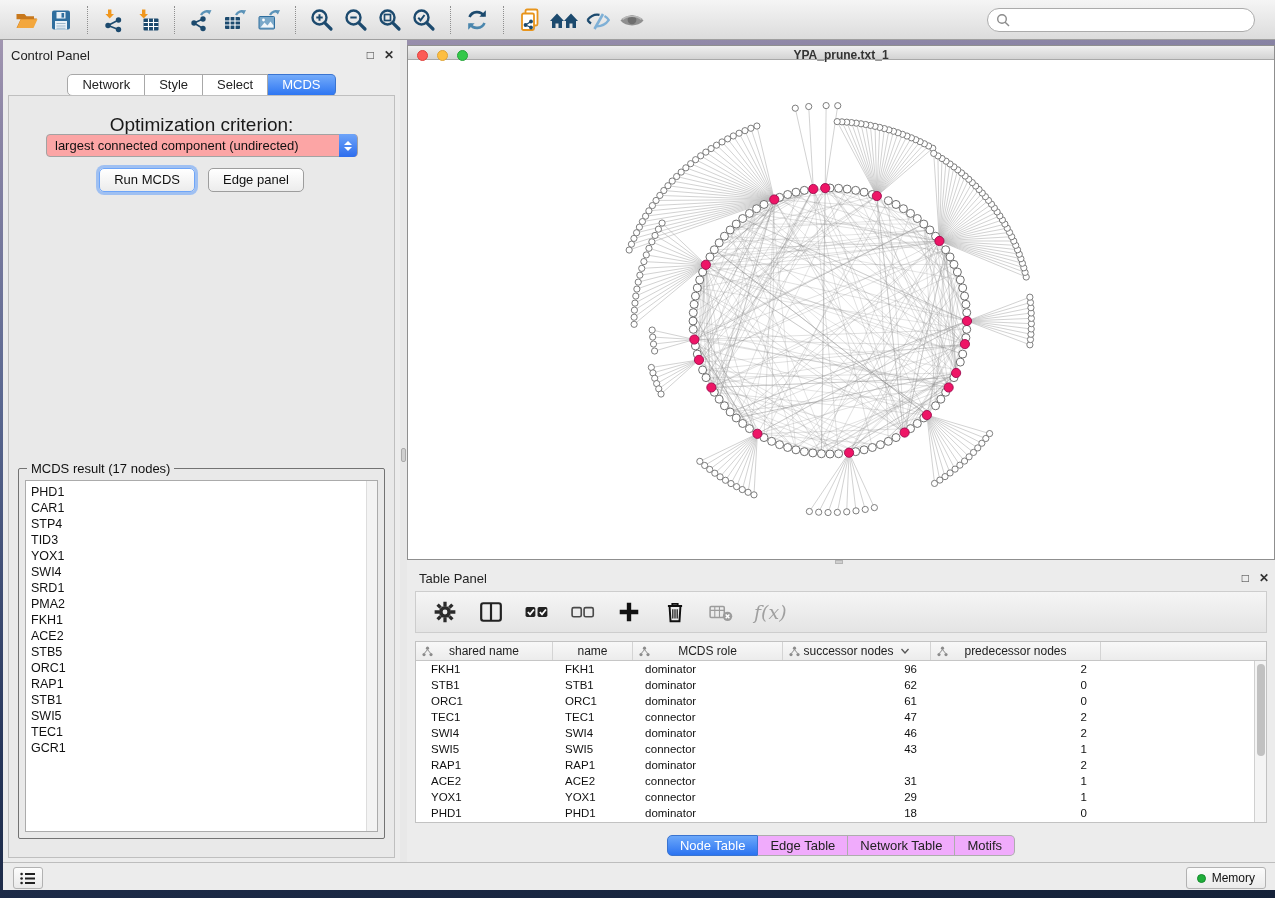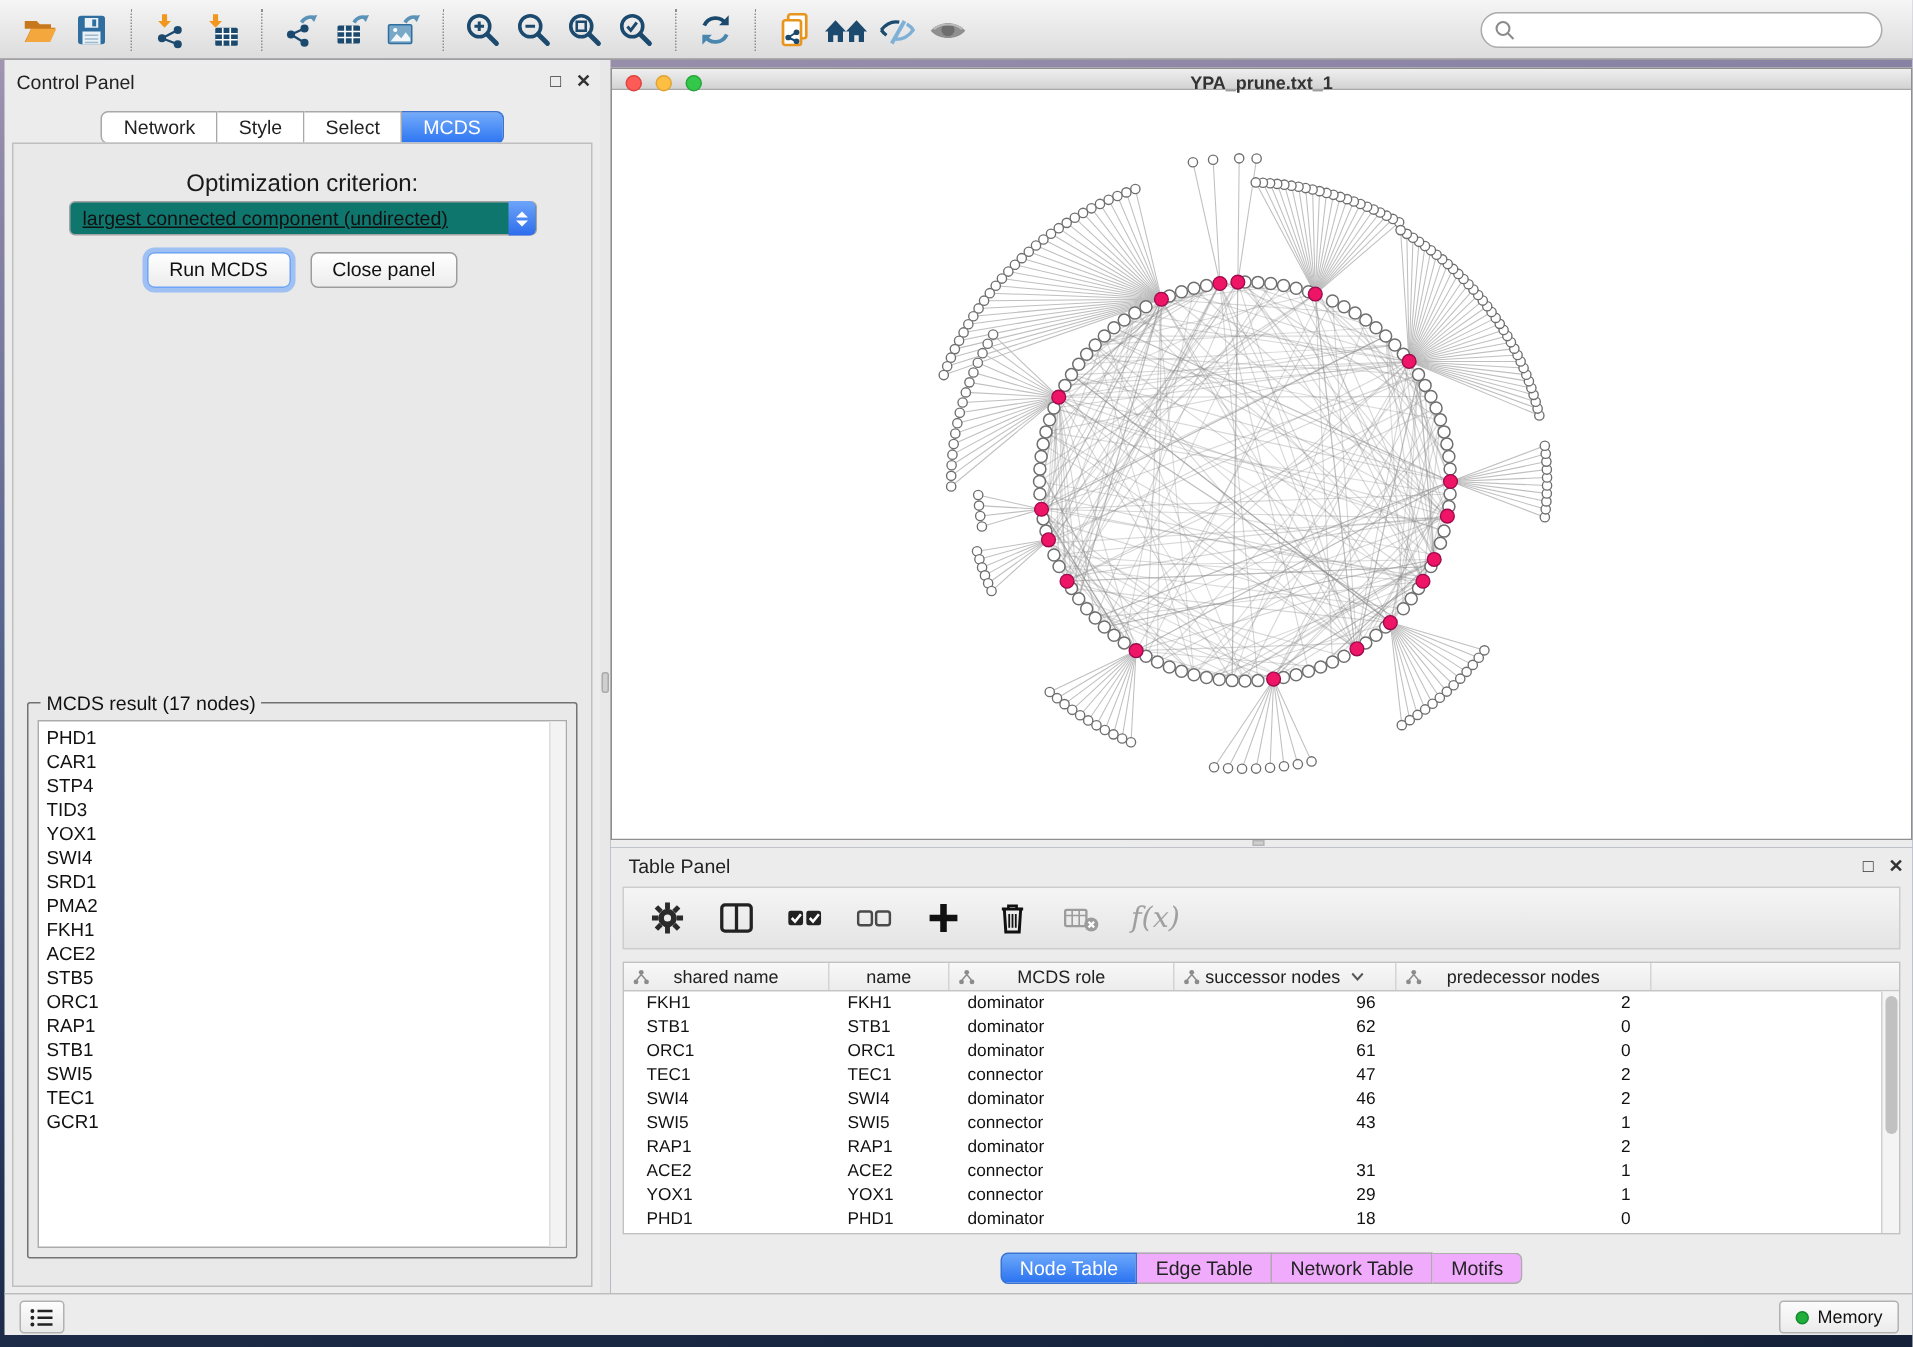"Optimization criterion:" #opt-label { font-size: 16px -> 19px }
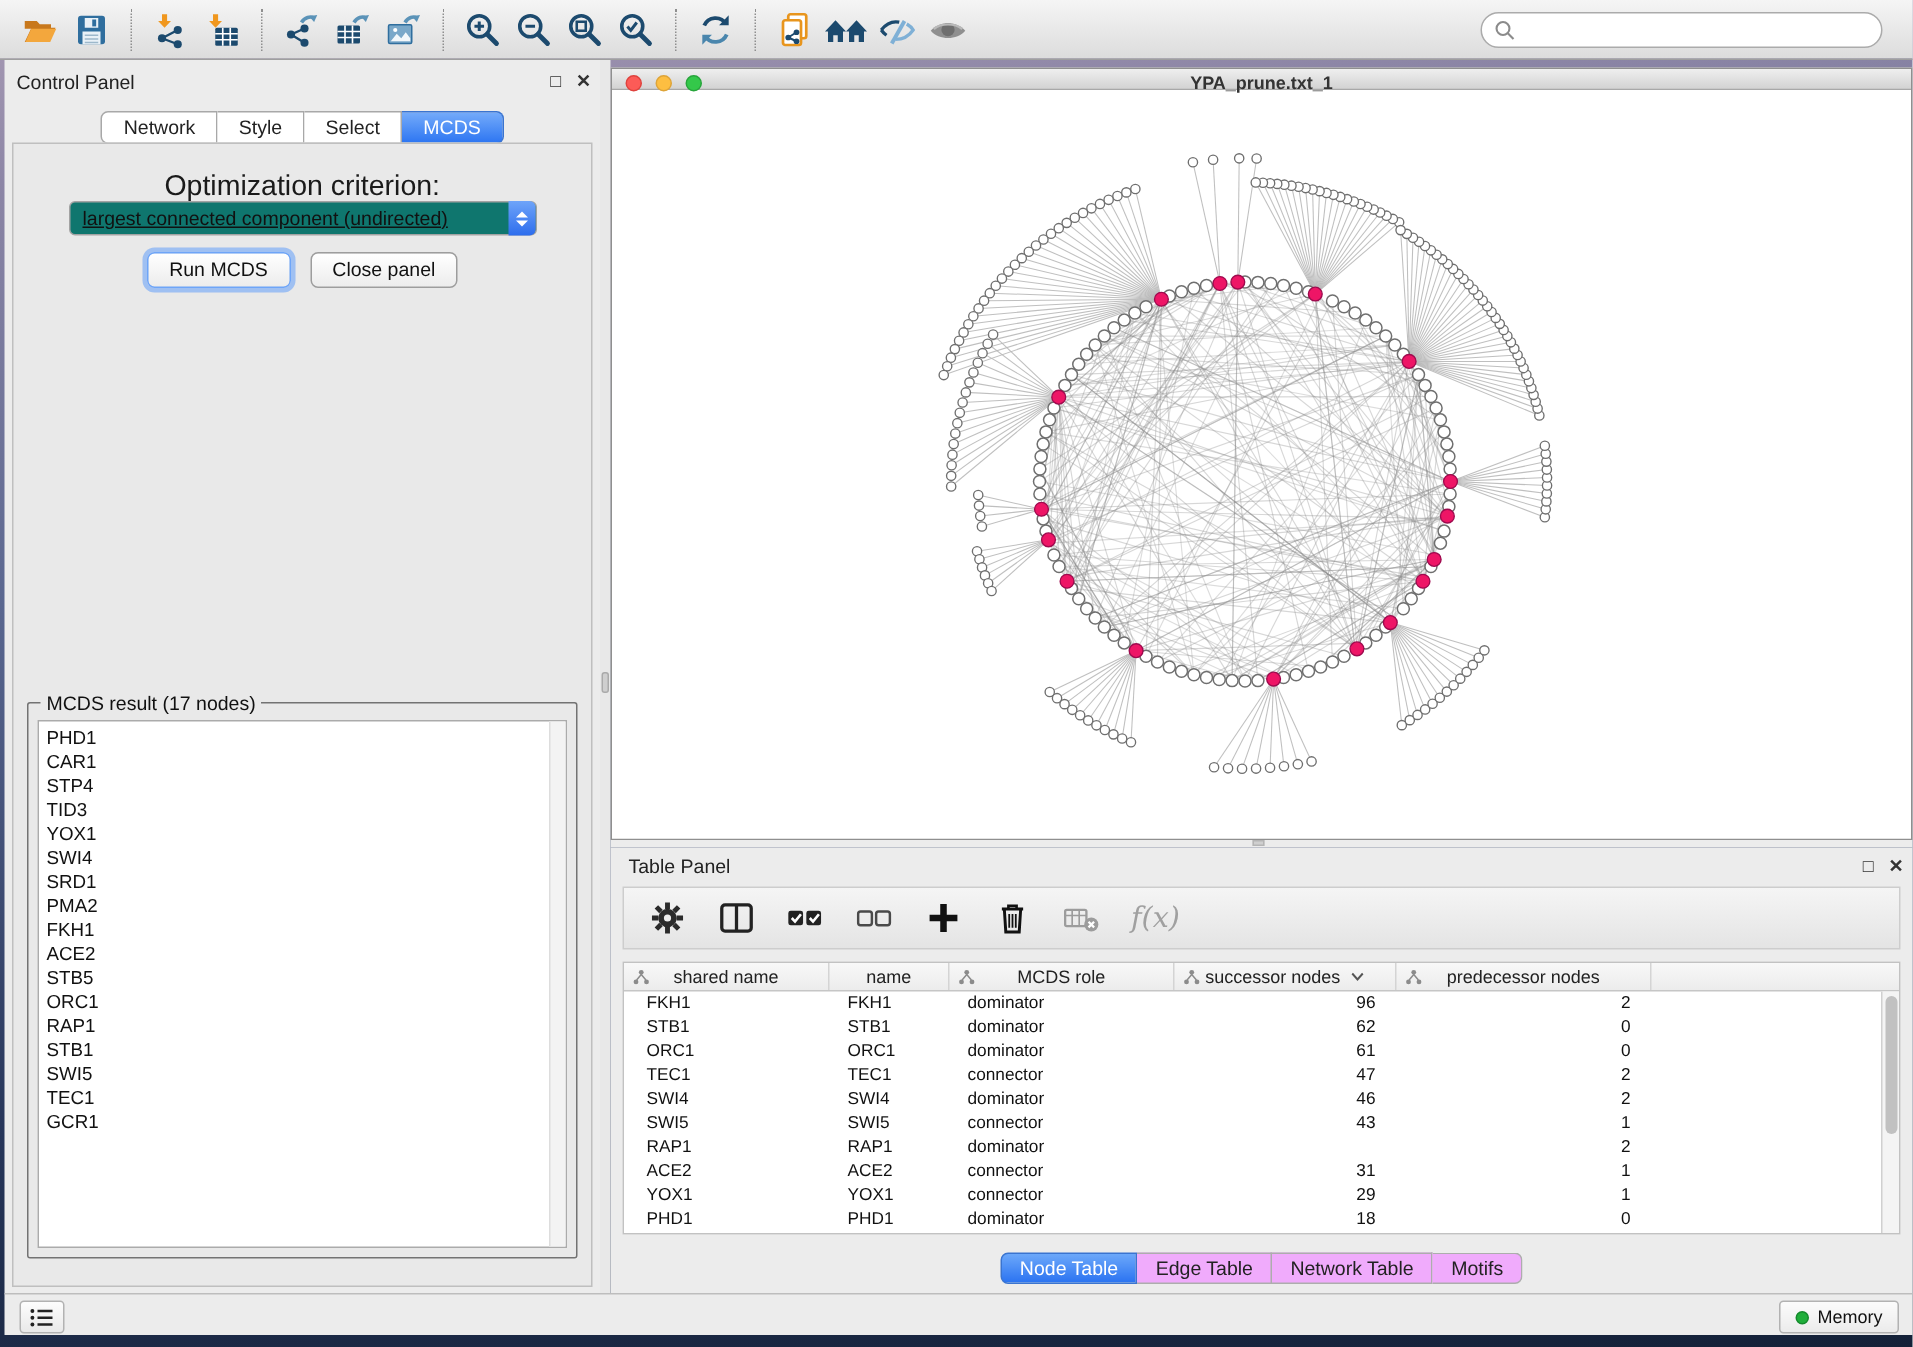"largest connected component (undirected)" #combo { background: #0f766e -> #fca5a5; text-decoration: underline -> none }
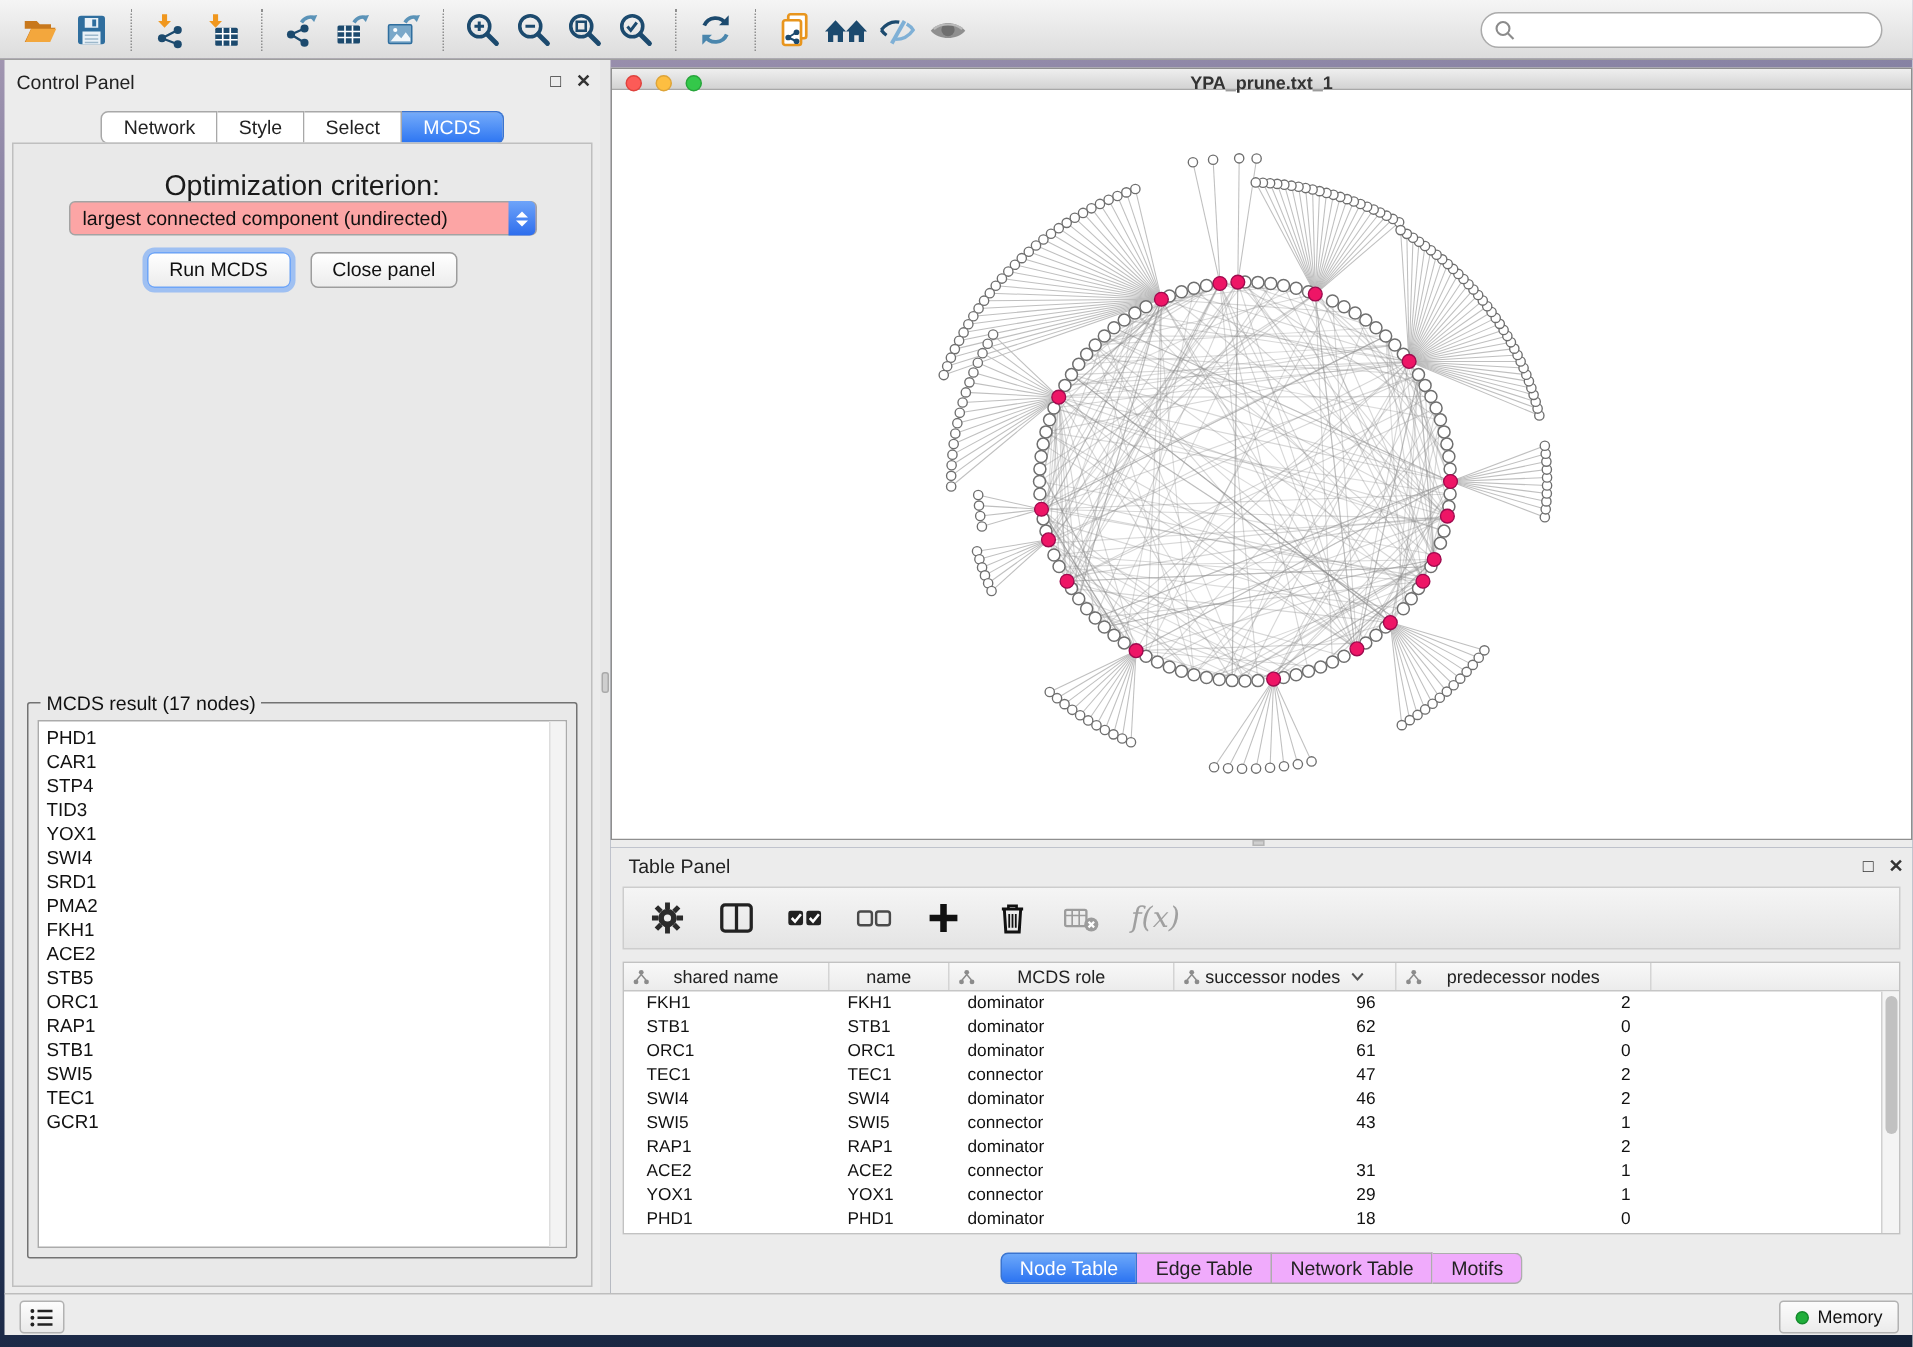"Close panel" div.pbtn { text: Close -> Edge }
